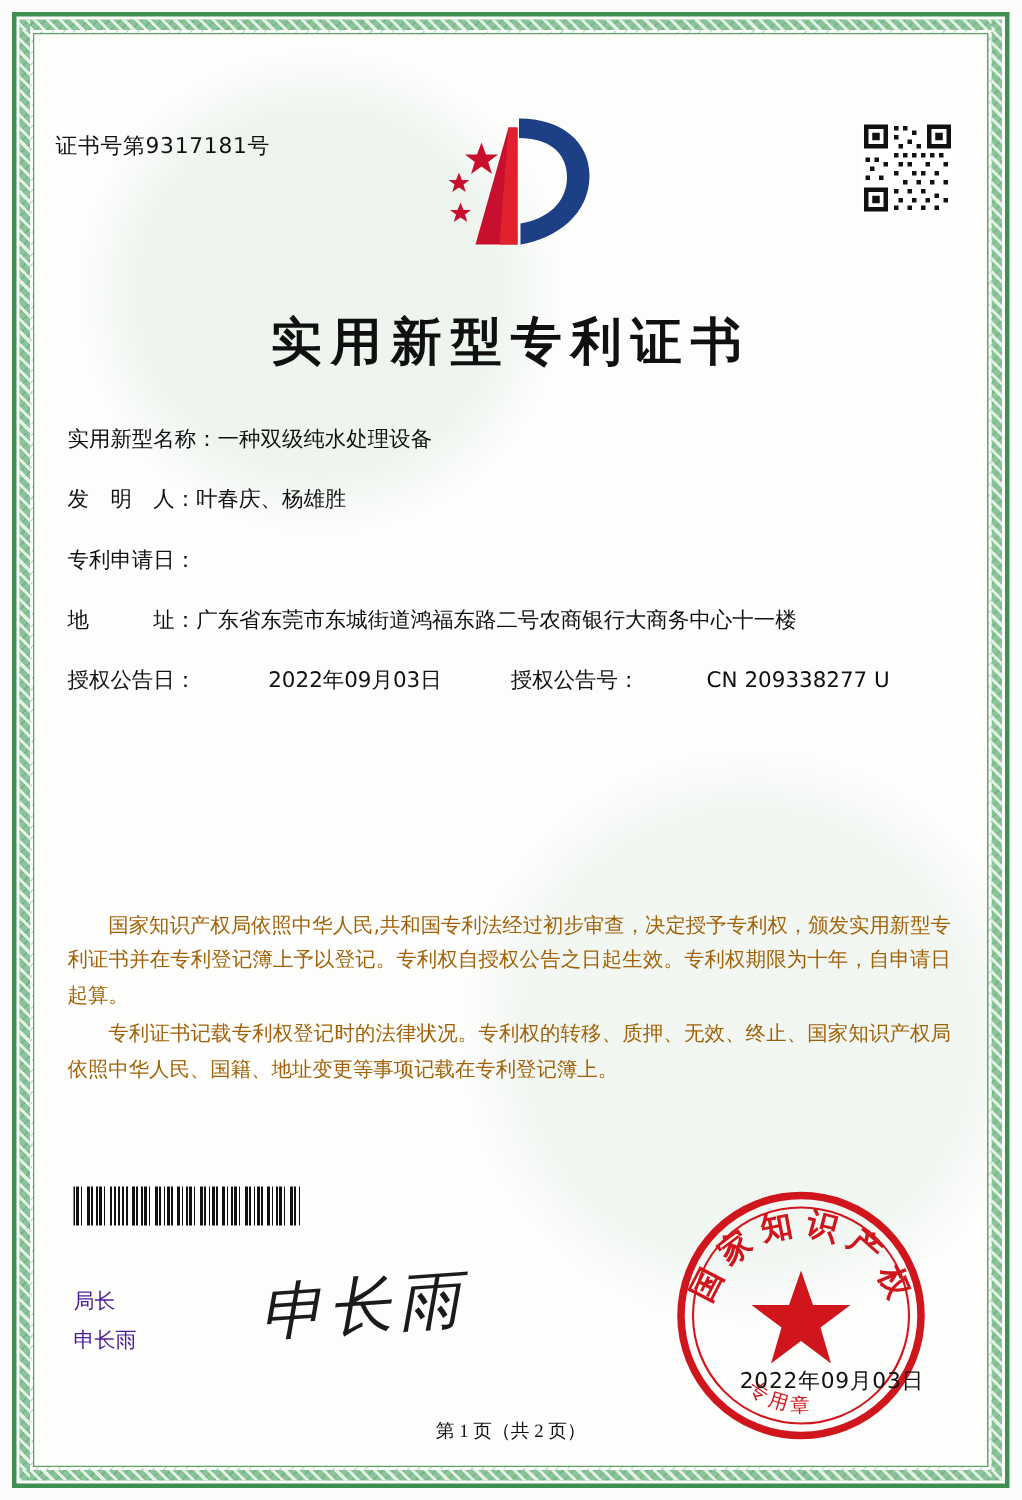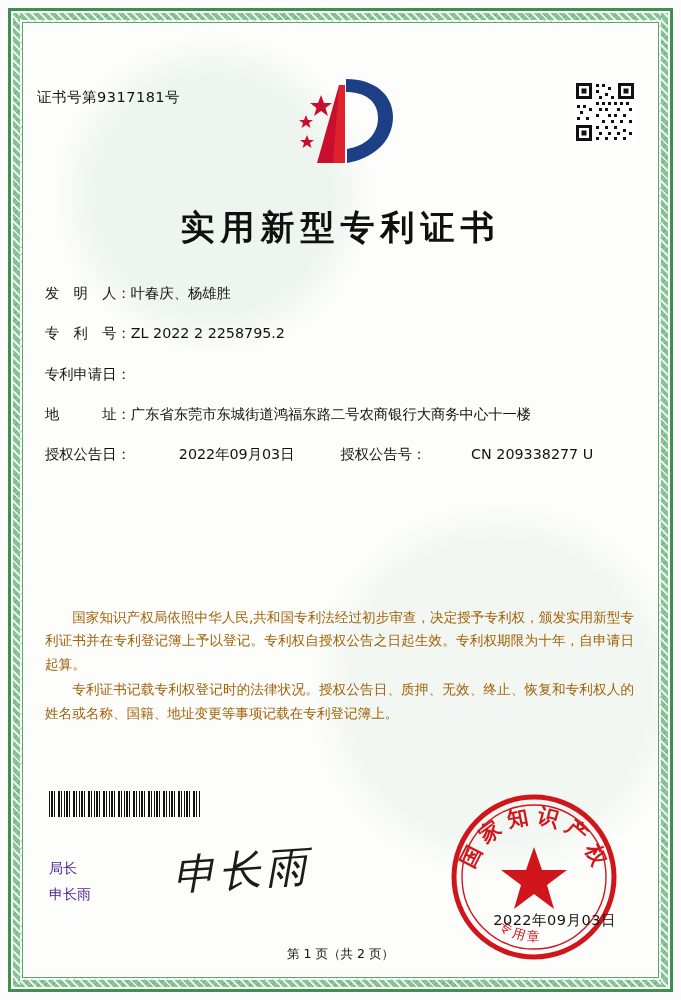"实用新型名称：" div.row { html: none -> <div> <span>实用新型名称：</span> <span>一种双级纯水处理设备</span> </div> }
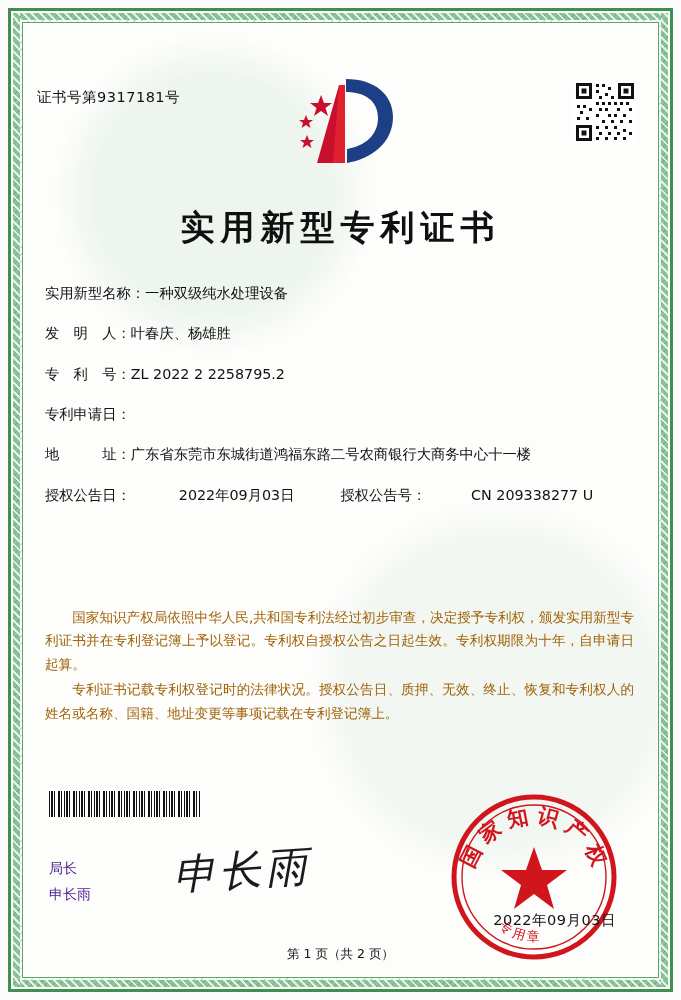"专 利 号：" div.row { html: <div> <span>专 利 号：</span> <span>ZL 2022 2 2258795.2</span> </div> -> none }
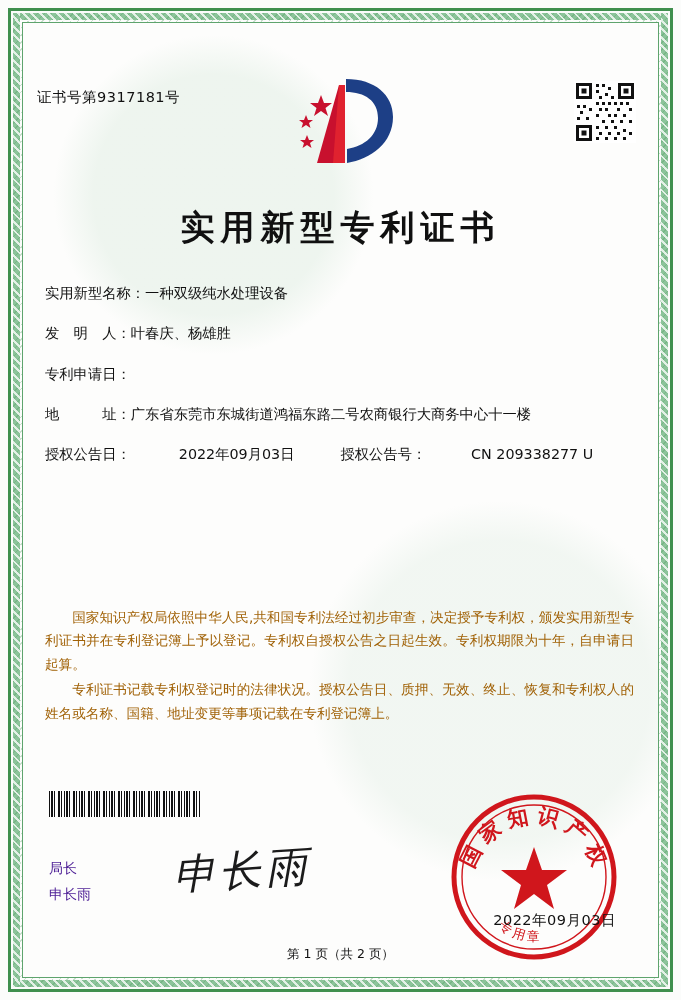"专利证书记载专利权登记时的法律状况。授权公告日、质押、无效、终止、恢复和专利权人" p { text: 授权公告日、质押、无效、终止、恢复和专利权人的姓名或名称 -> 专利权的转移、质押、无效、终止、国家知识产权局依照中华人民 }
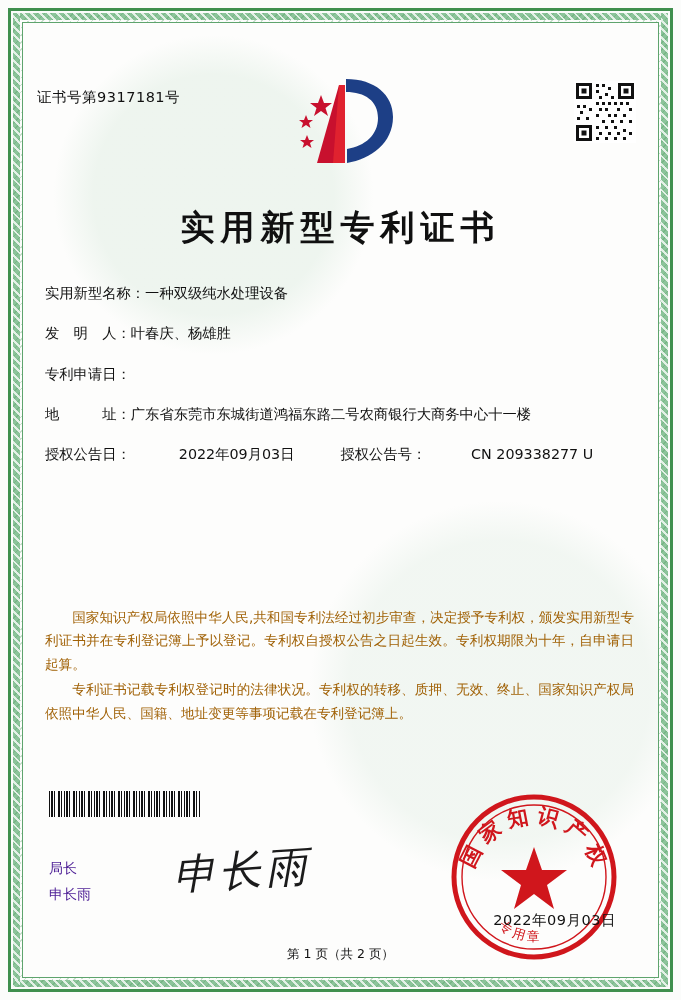"第 1 页（共 2 页）" .footer { font-family: none -> Liberation Serif, serif }
